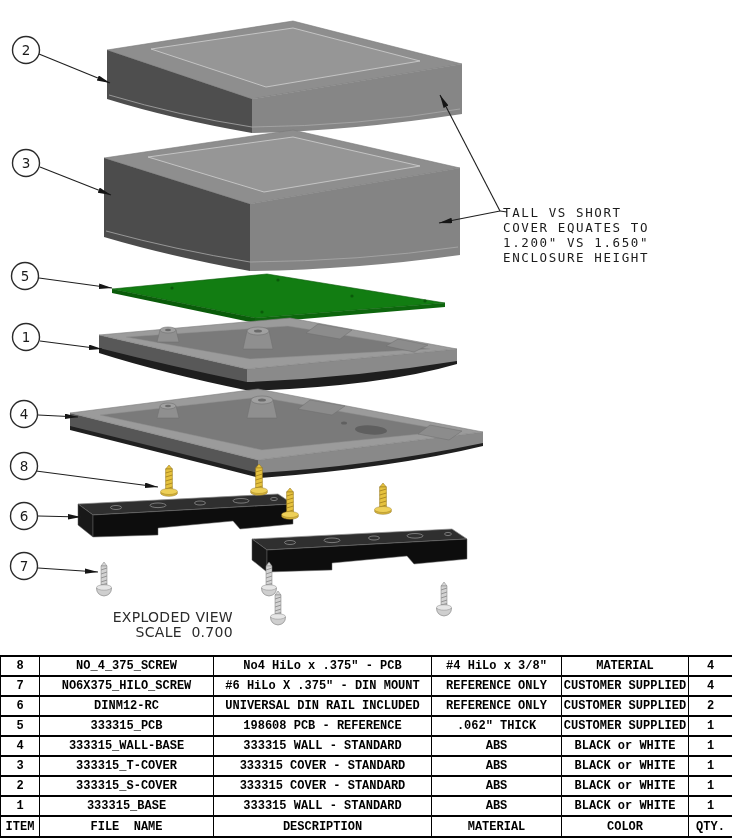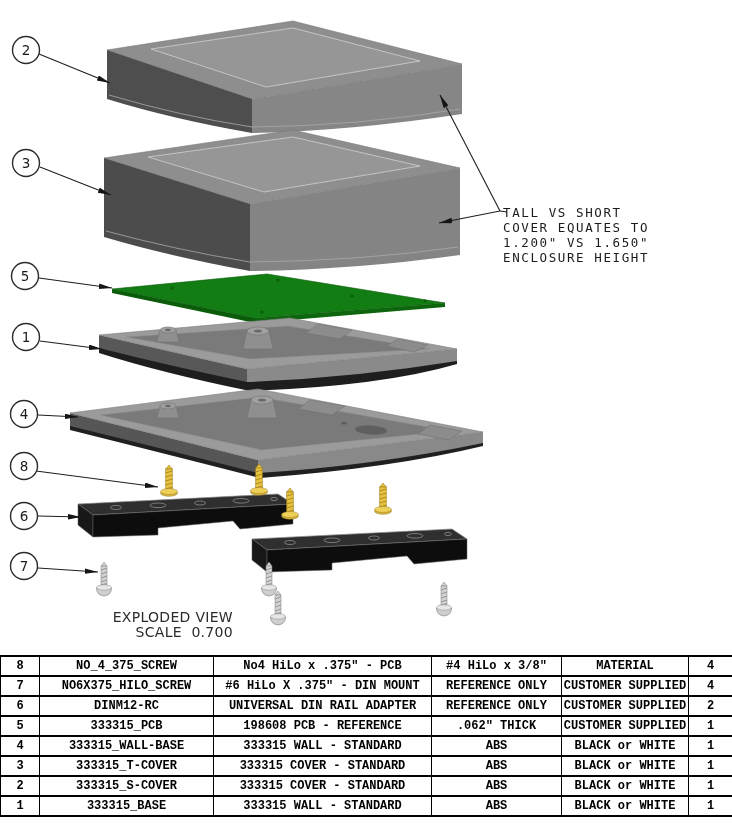"UNIVERSAL DIN RAIL ADAPTER" td { text: ADAPTER -> INCLUDED }
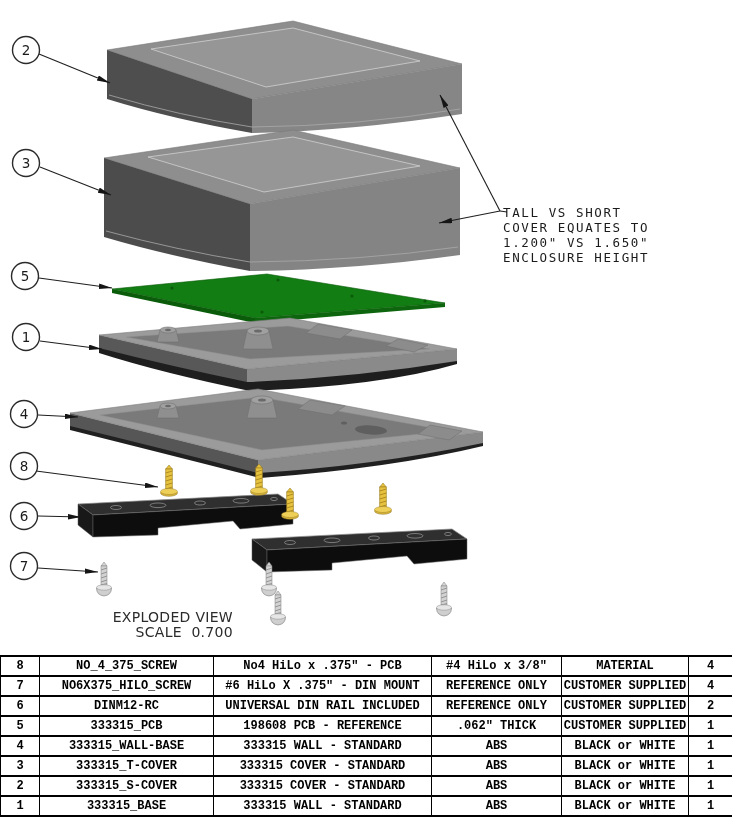"ITEM" tr { html: none -> <tr> <th>ITEM</th> <th>FILE NAME</th> <th>DESCRIPTION</th> <th>MATERIAL</th> <th>COLOR</th> <th>QTY.</th> </tr> }
